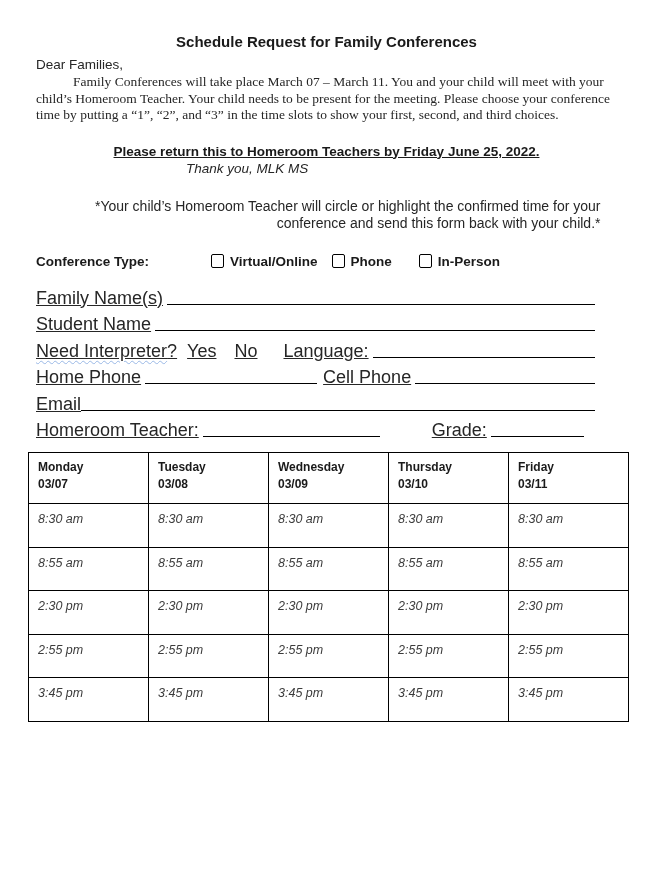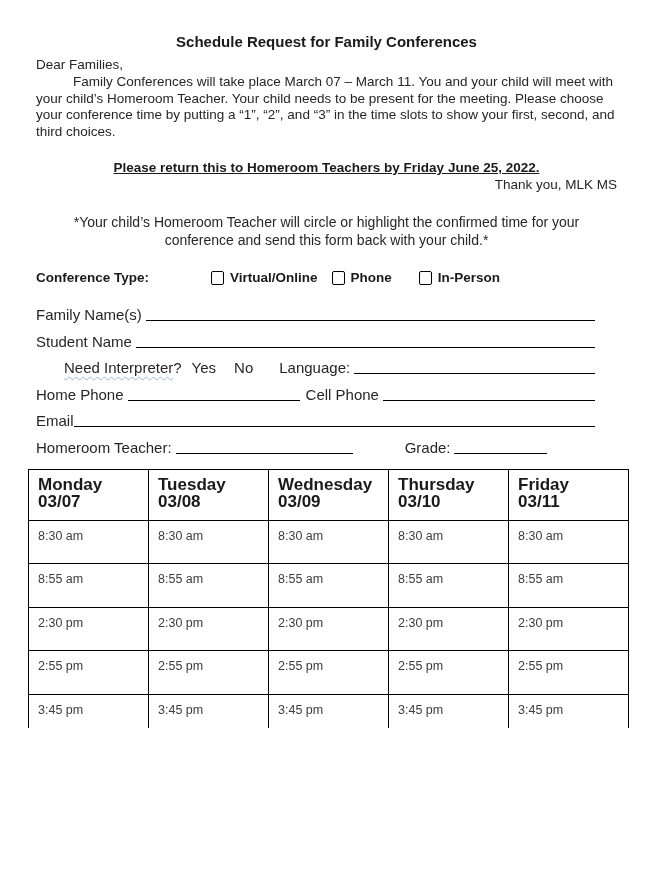"Family Conferences will take place" .intro { font-family: none -> Liberation Serif, serif }
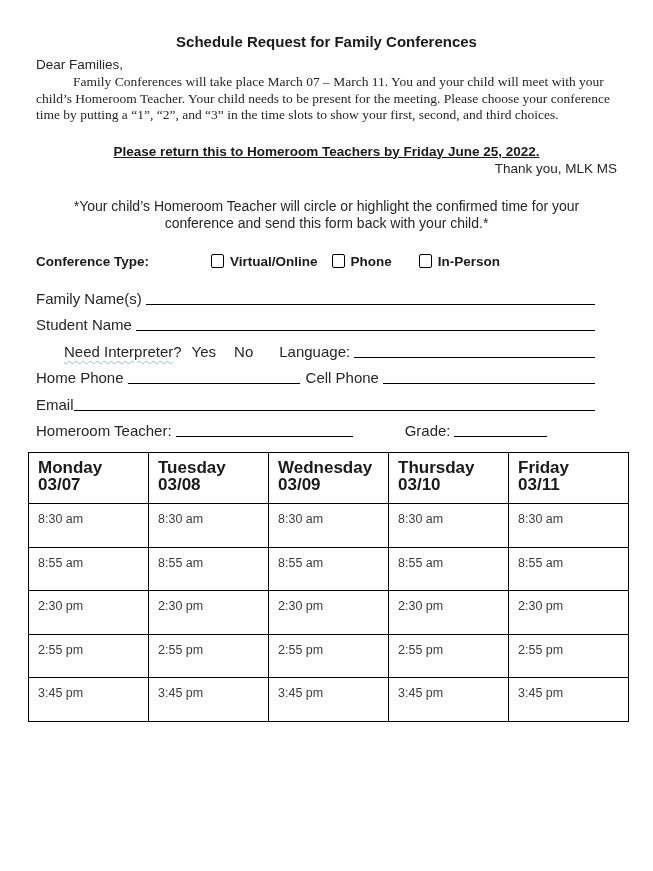"Thank you, MLK MS" .thanks { font-style: none -> italic; text-align: right -> left }
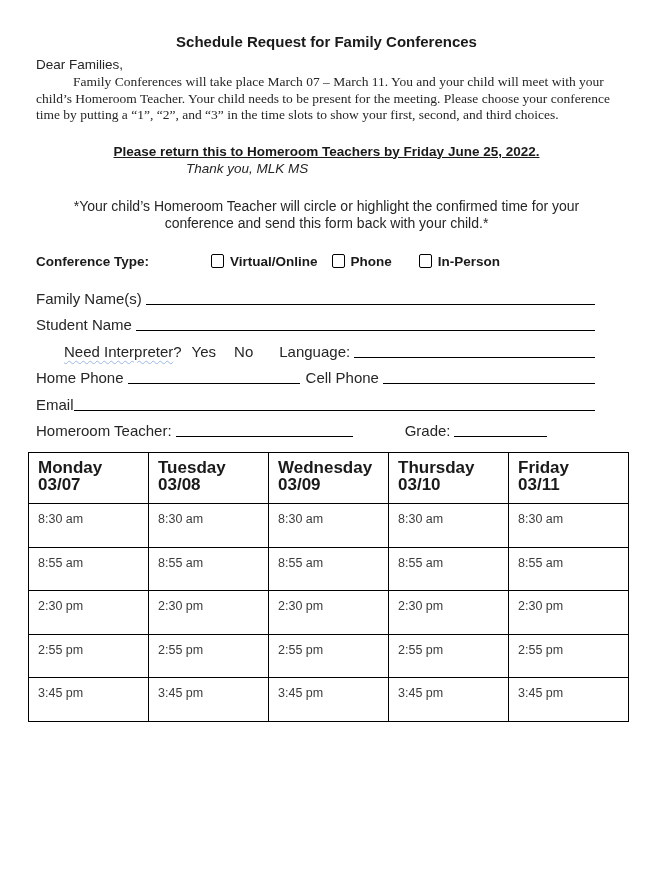"*Your child’s Homeroom Teacher will" .note { text-align: center -> right }
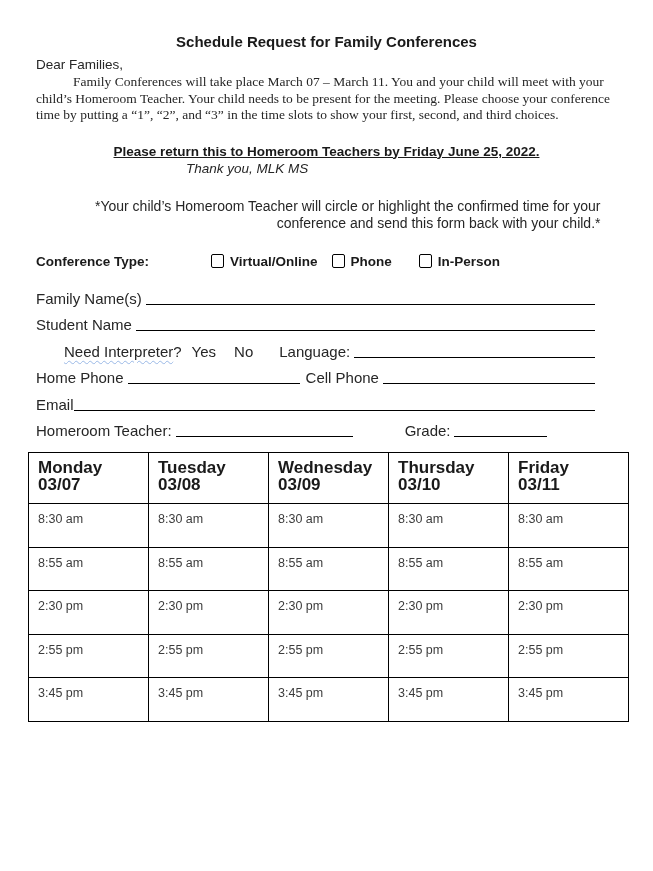"Family Name(s)" .frow { font-size: 15px -> 18px; text-decoration: none -> underline }
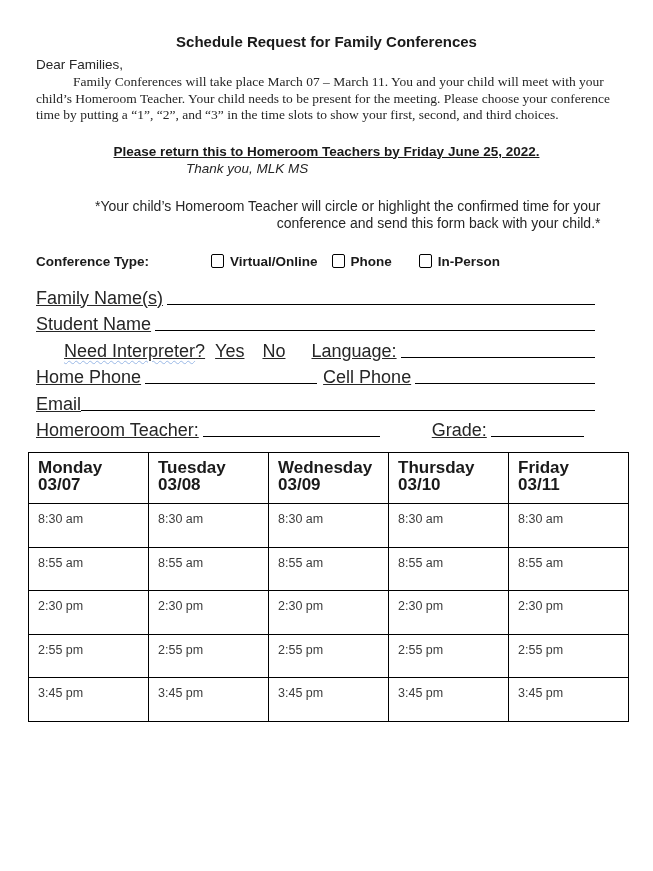"Need Interpreter" .squiggle { margin-left: 28px -> none }
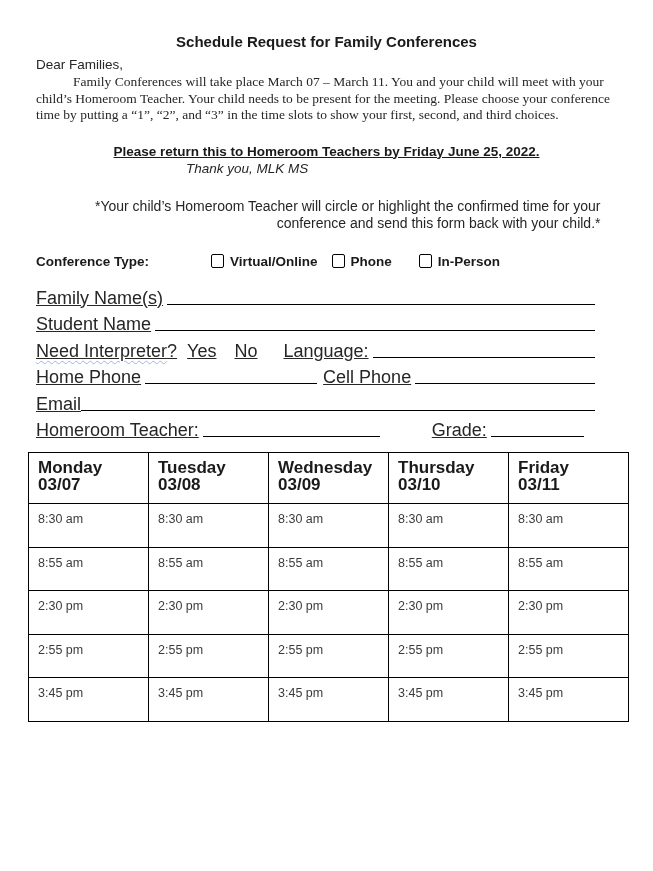"Monday" table.schedule th { font-size: 17px -> 12px }
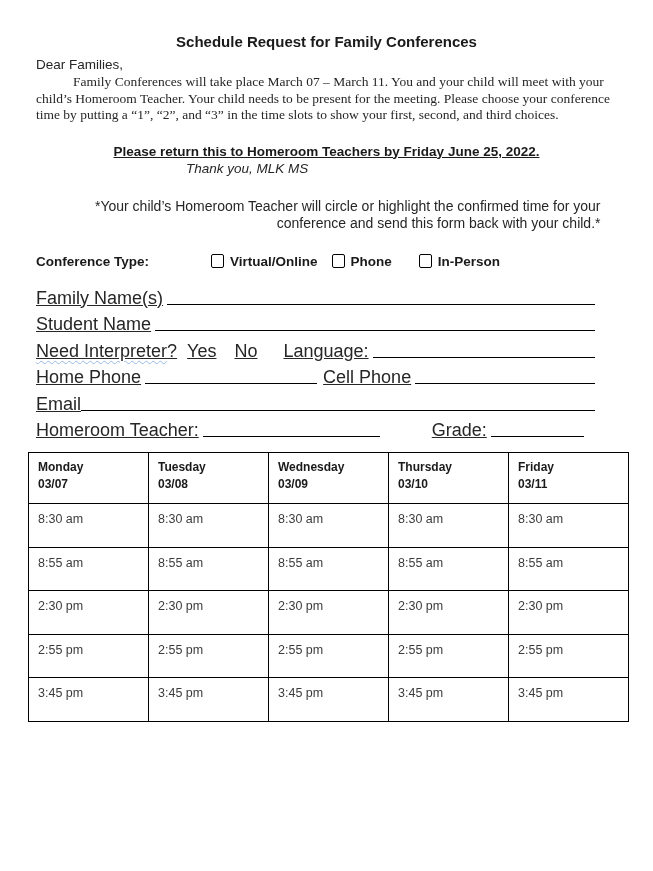"8:30 am" table.schedule td { font-style: none -> italic }
